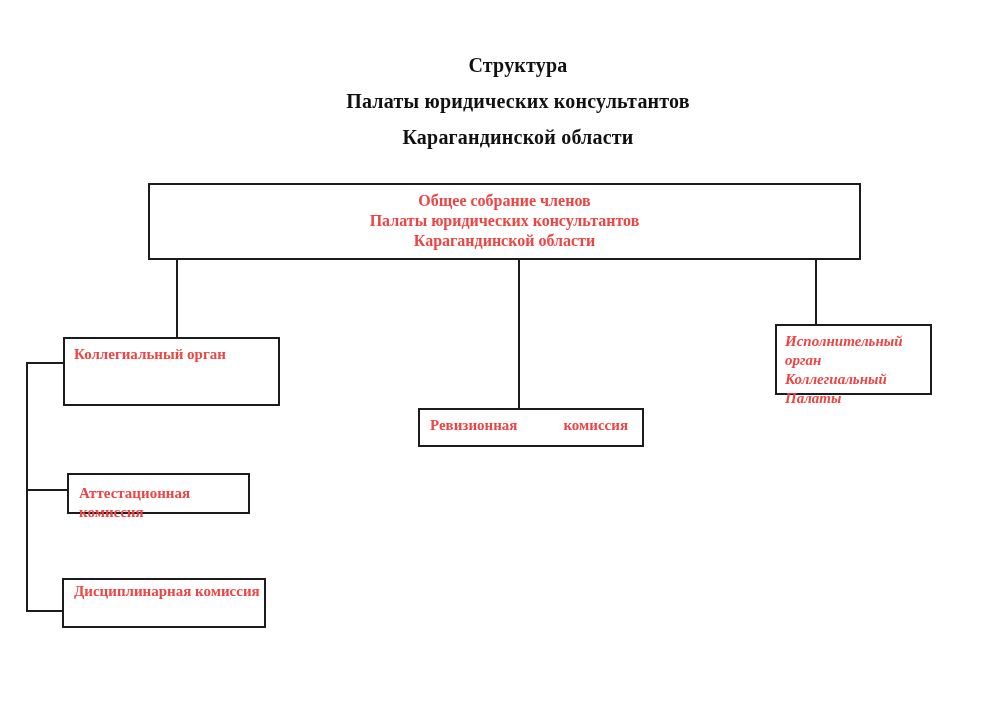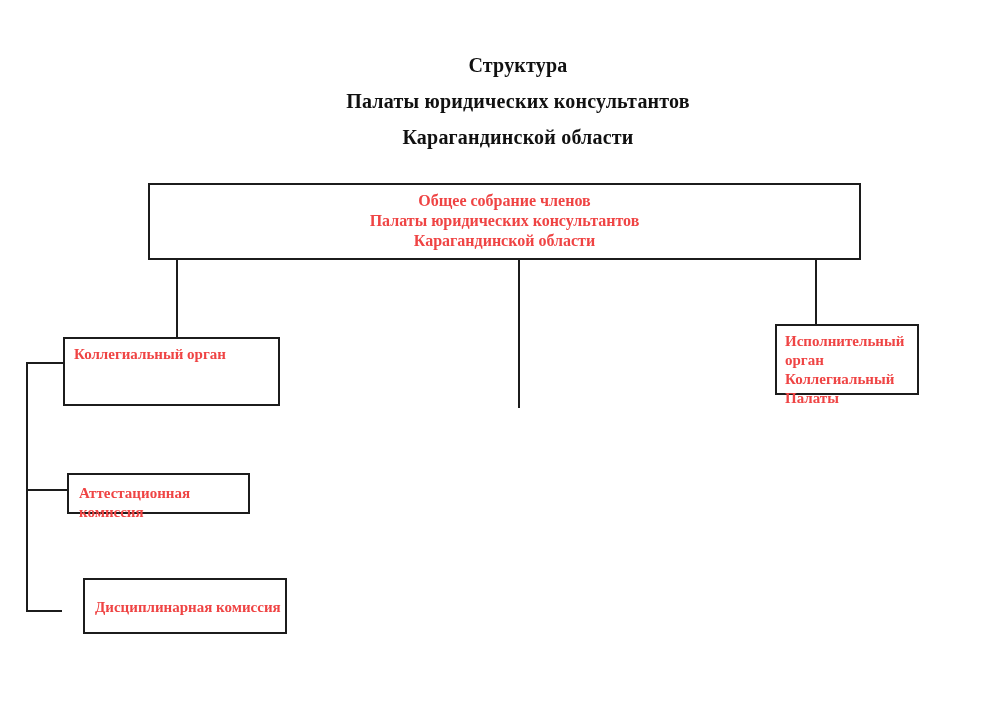"Исполнительный орган" .box-executive { font-style: none -> italic; width: 144px -> 157px }
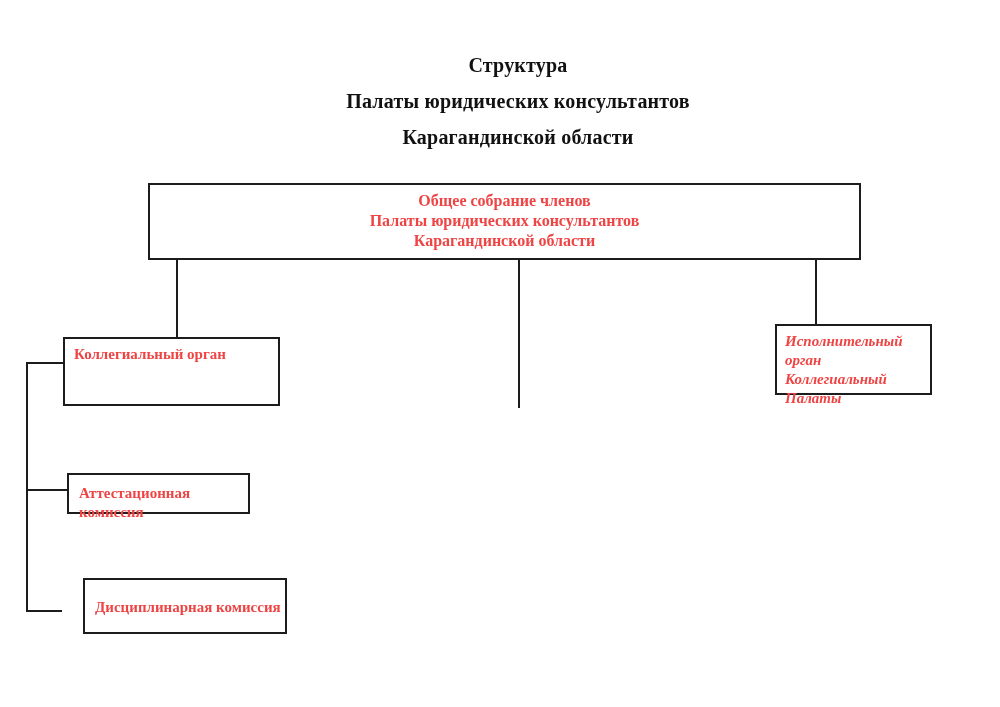"Ревизионная" div.box { html: none -> <div> <span>Ревизионная</span> <span>комиссия</span> </div> }
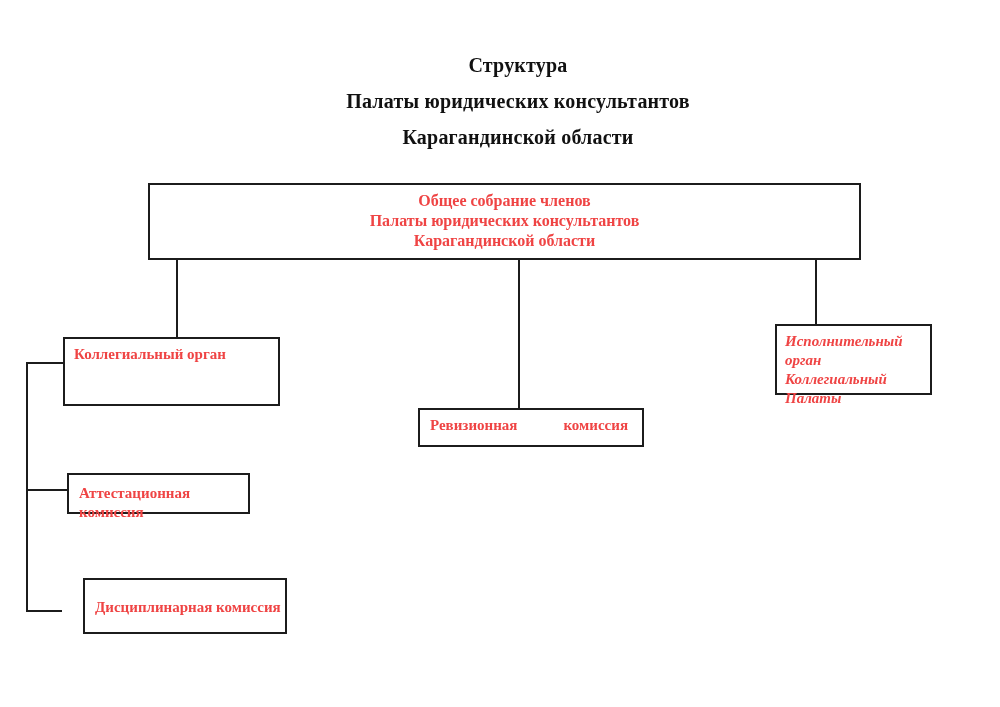"Дисциплинарная комиссия" .box-disciplinary { height: 56px -> 50px; margin-left: 21px -> none; padding: 18px 0 0 10px -> 2px 0 0 10px }
